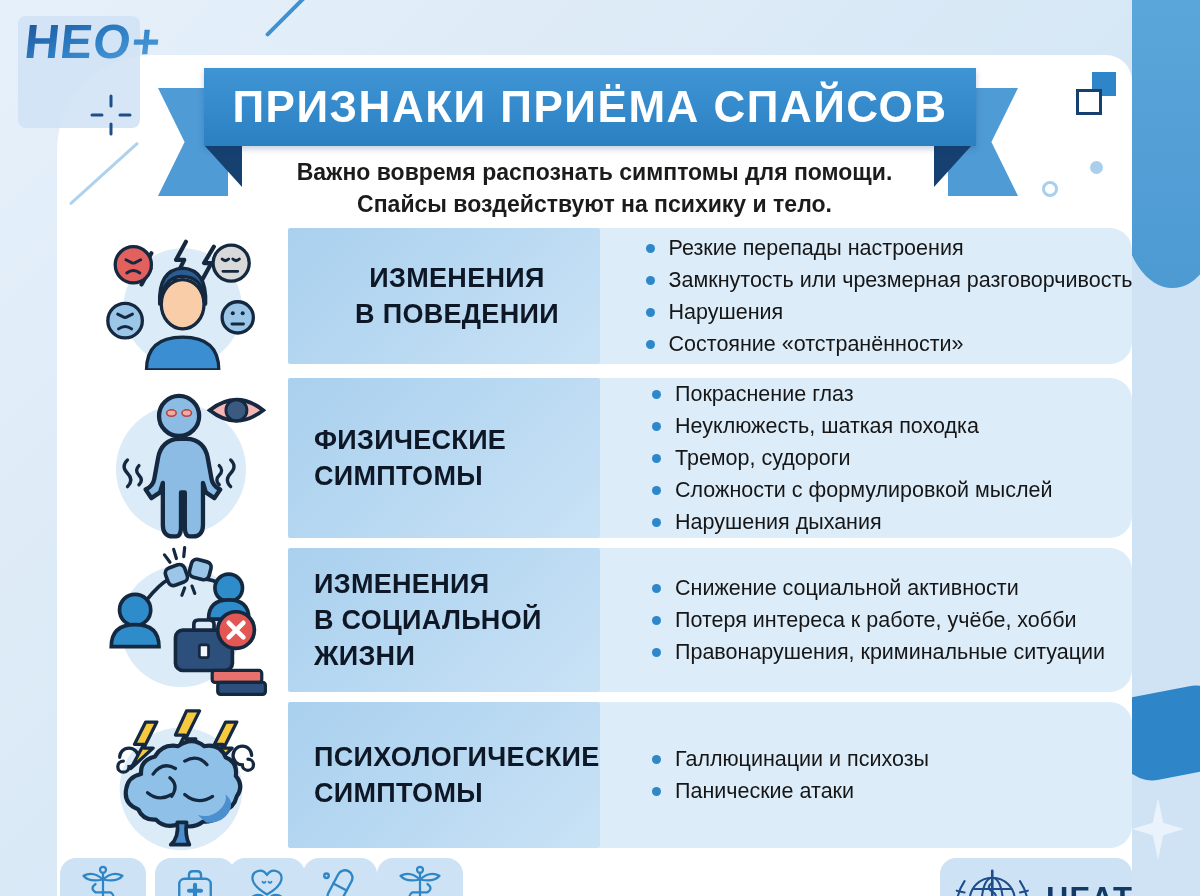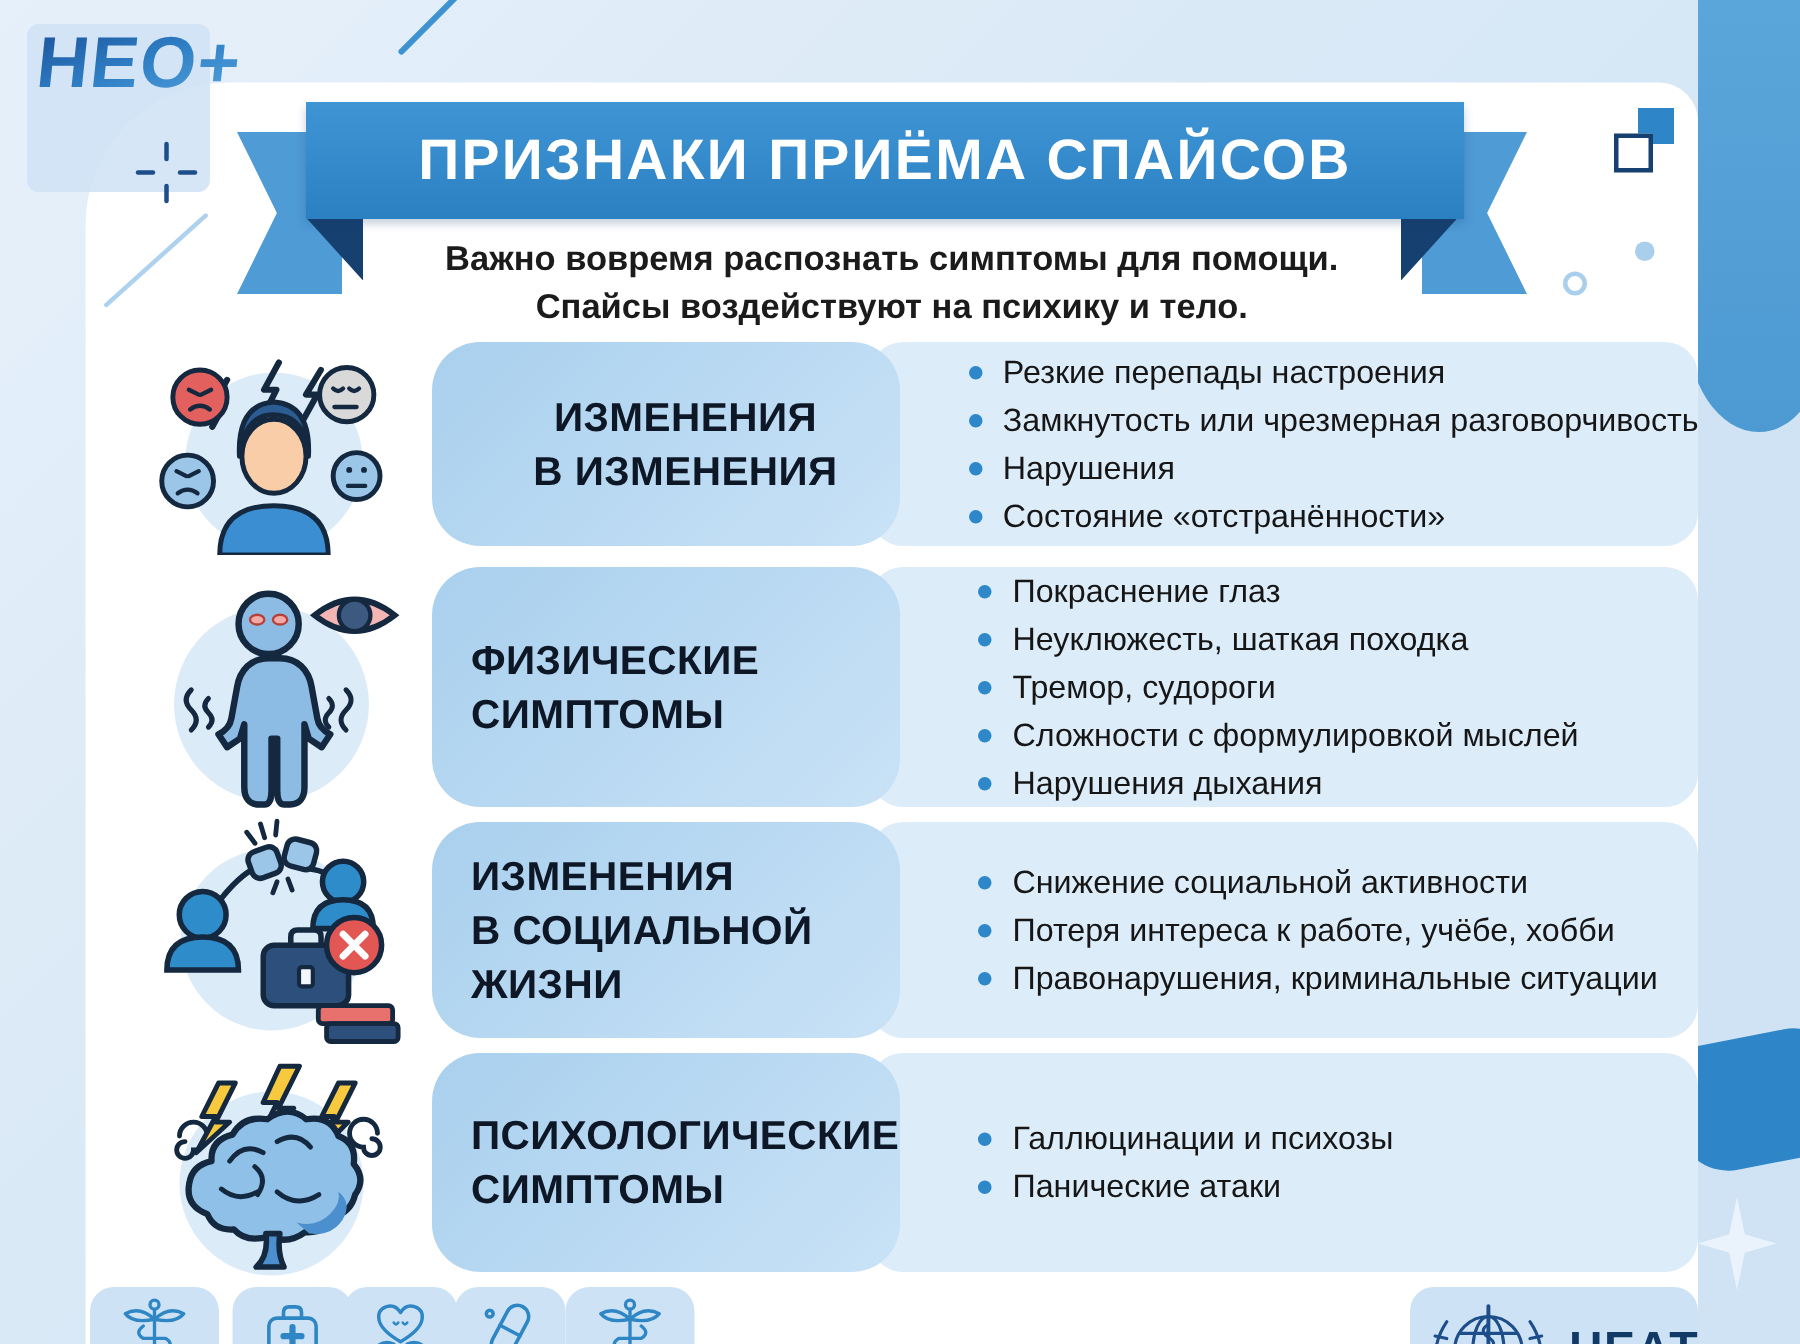"ПРИЗНАКИ ПРИЁМА СПАЙСОВ" .ribbon-band .title { font-size: 38px -> 44px }
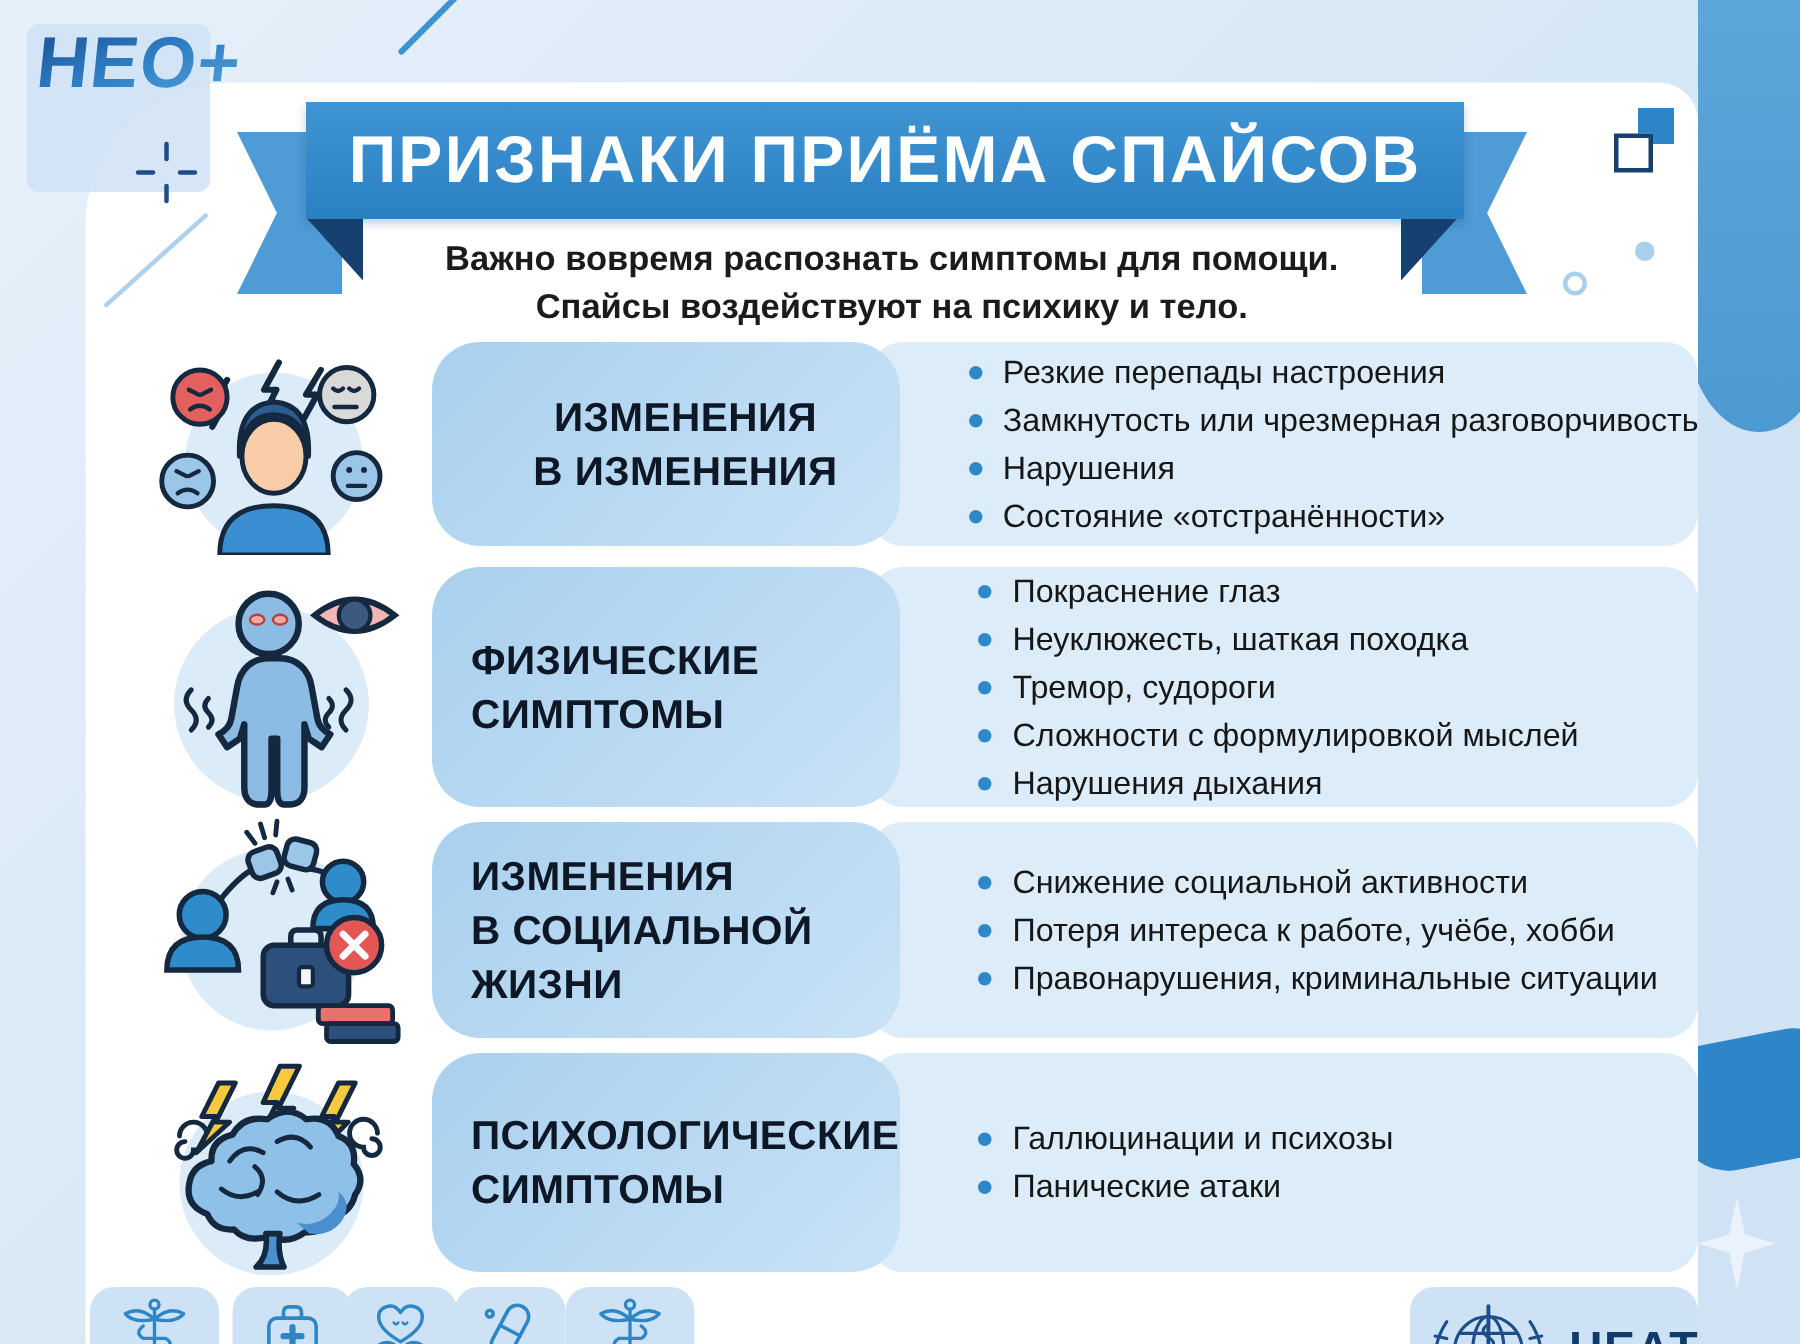"ИЗМЕНЕНИЯ" .sec-label { border-radius: 32px -> 2px }
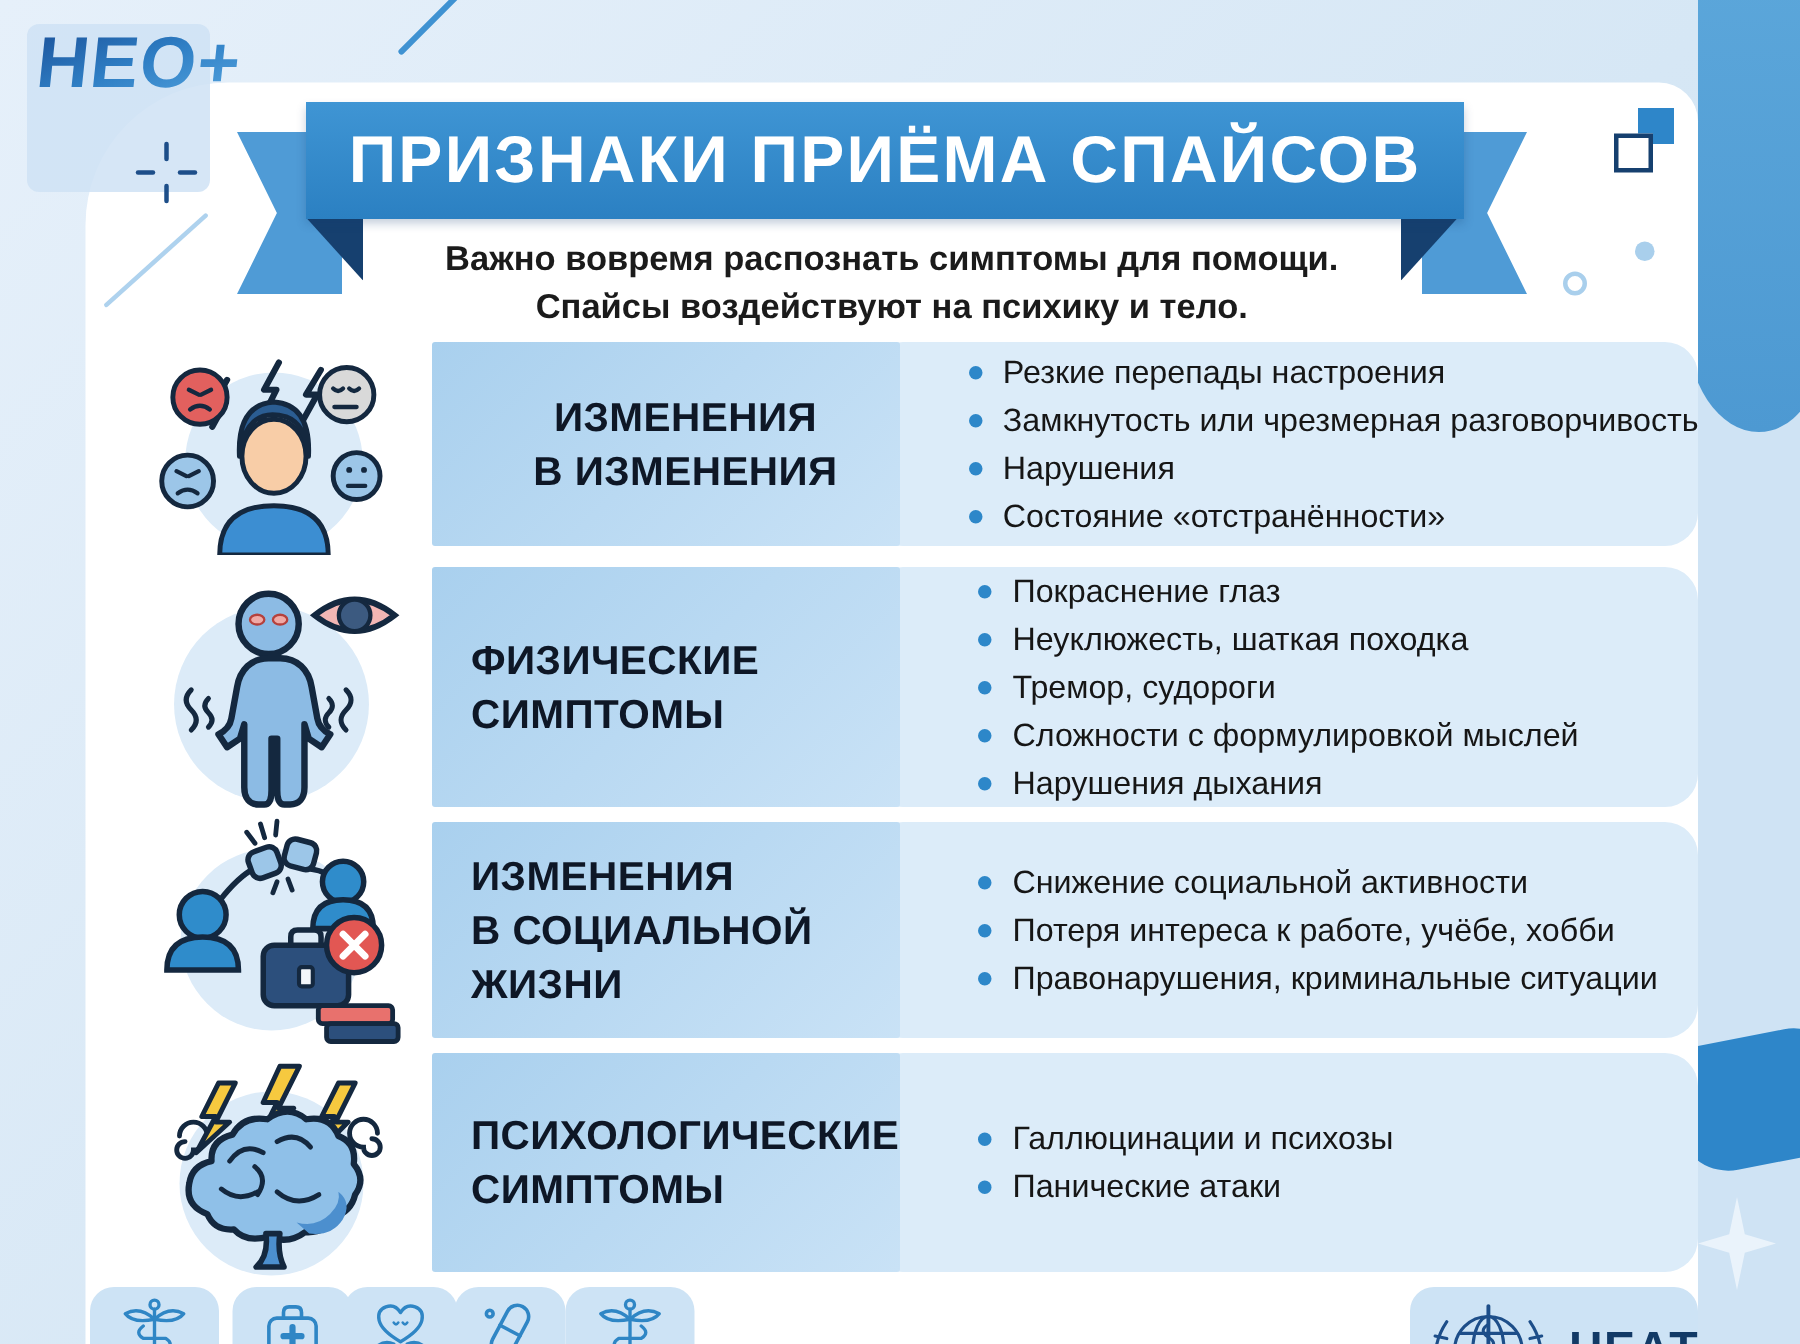"В ИЗМЕНЕНИЯ" div.tl { text: ИЗМЕНЕНИЯ -> ПОВЕДЕНИИ }
